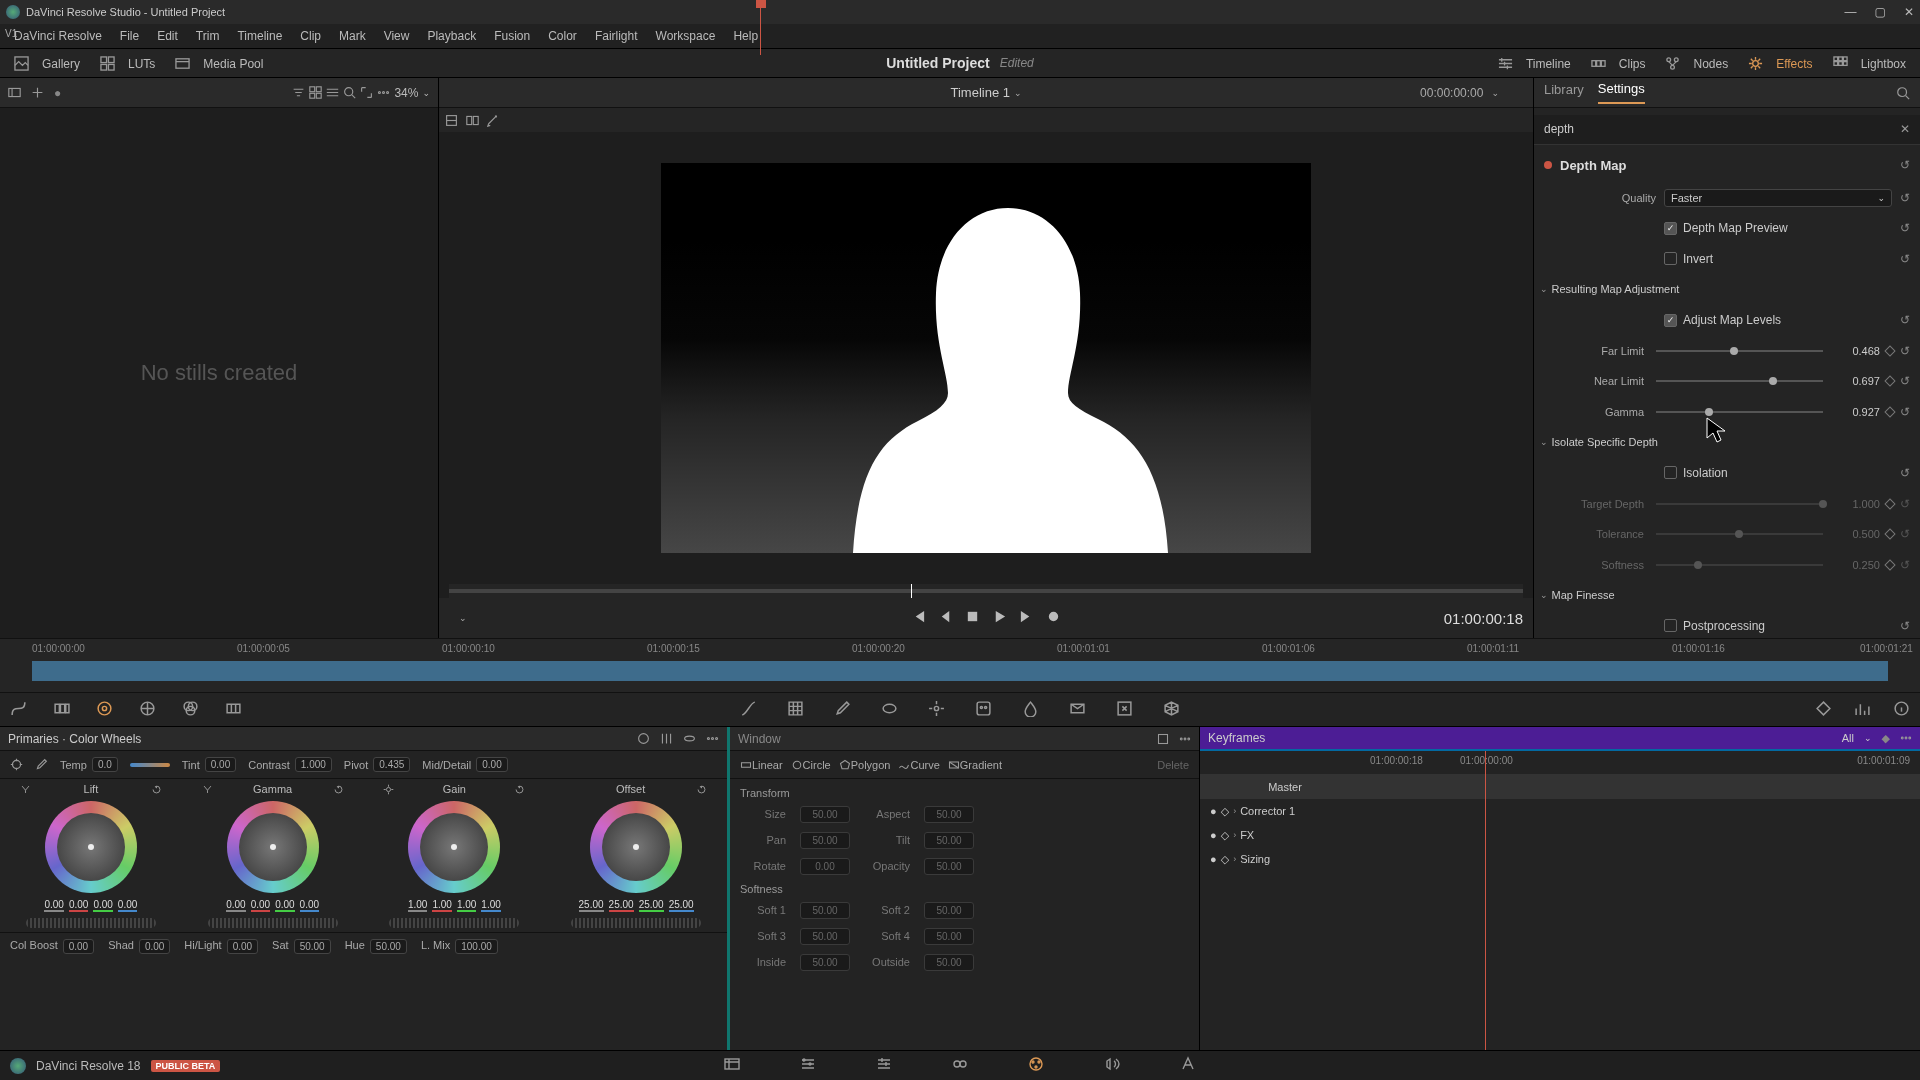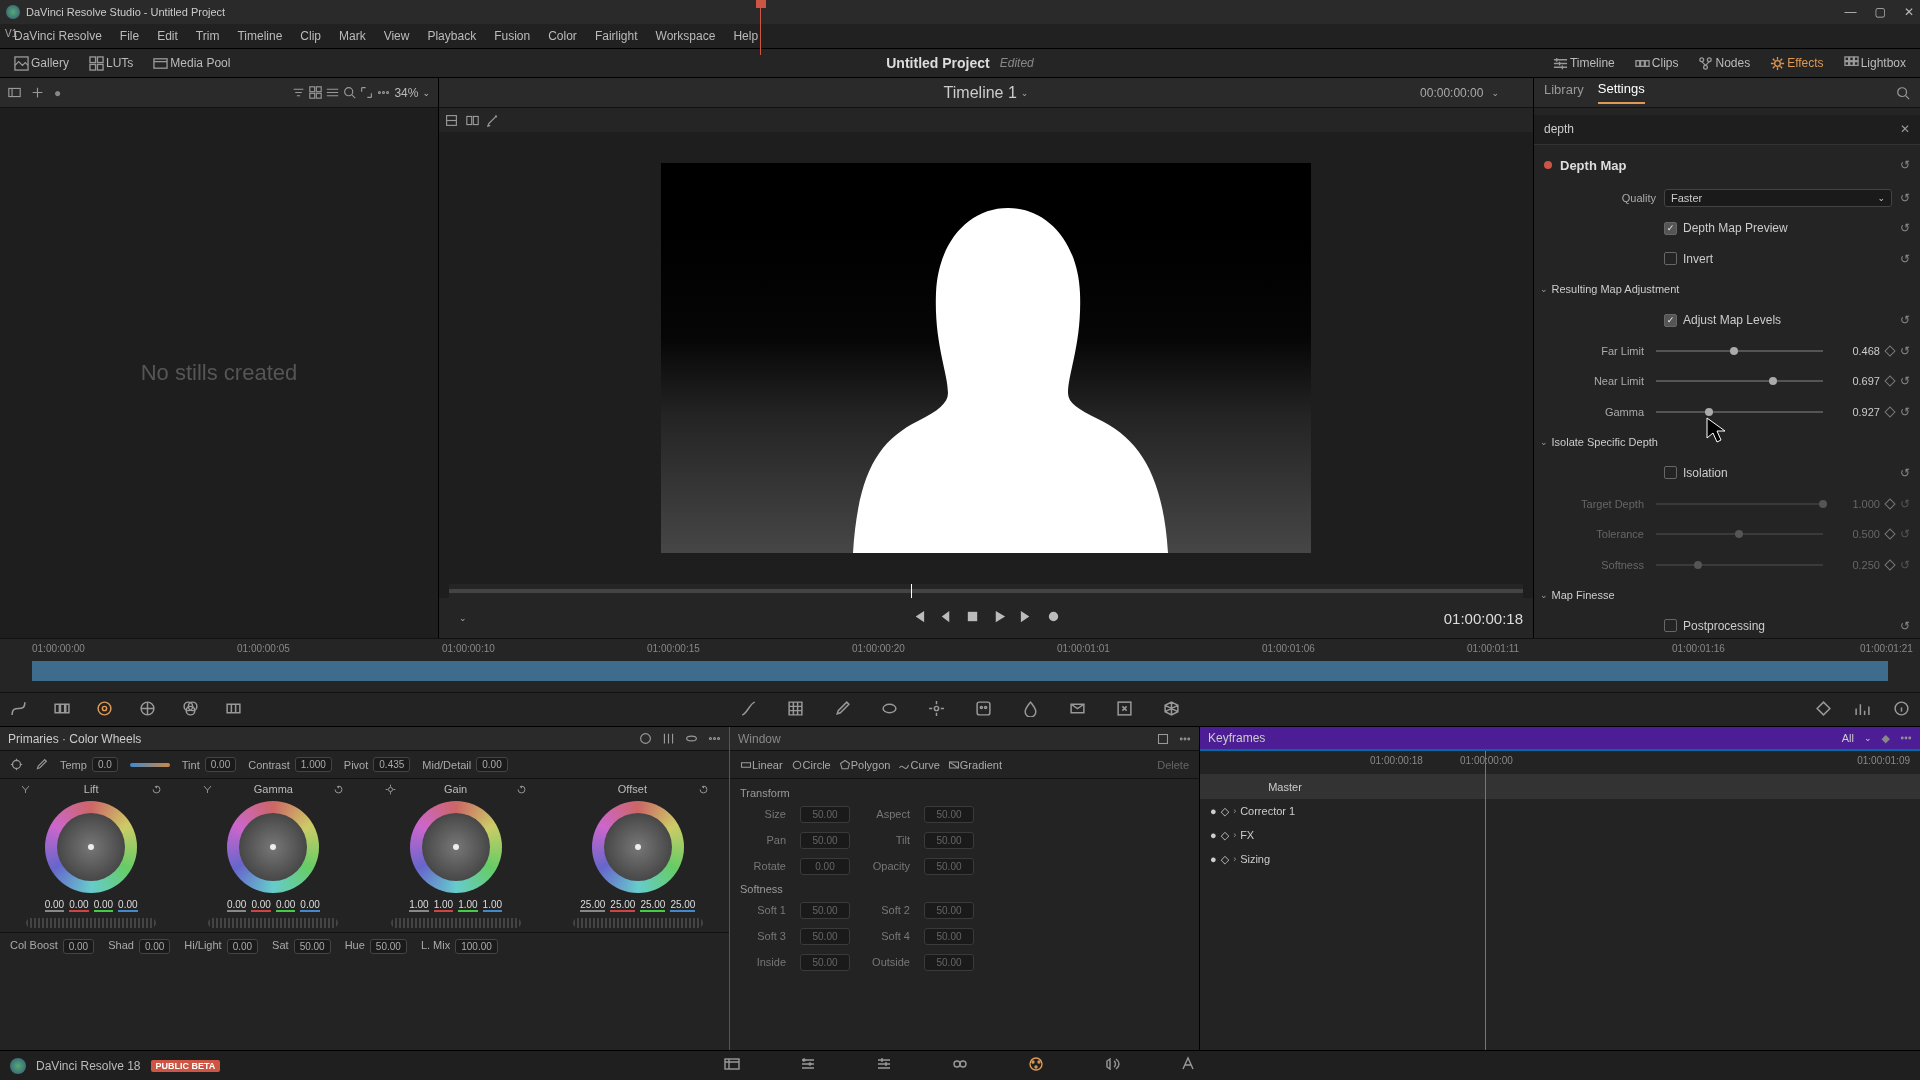"Gallery" .tbtn { align-items: center -> flex-end; gap: 2px -> 13px }
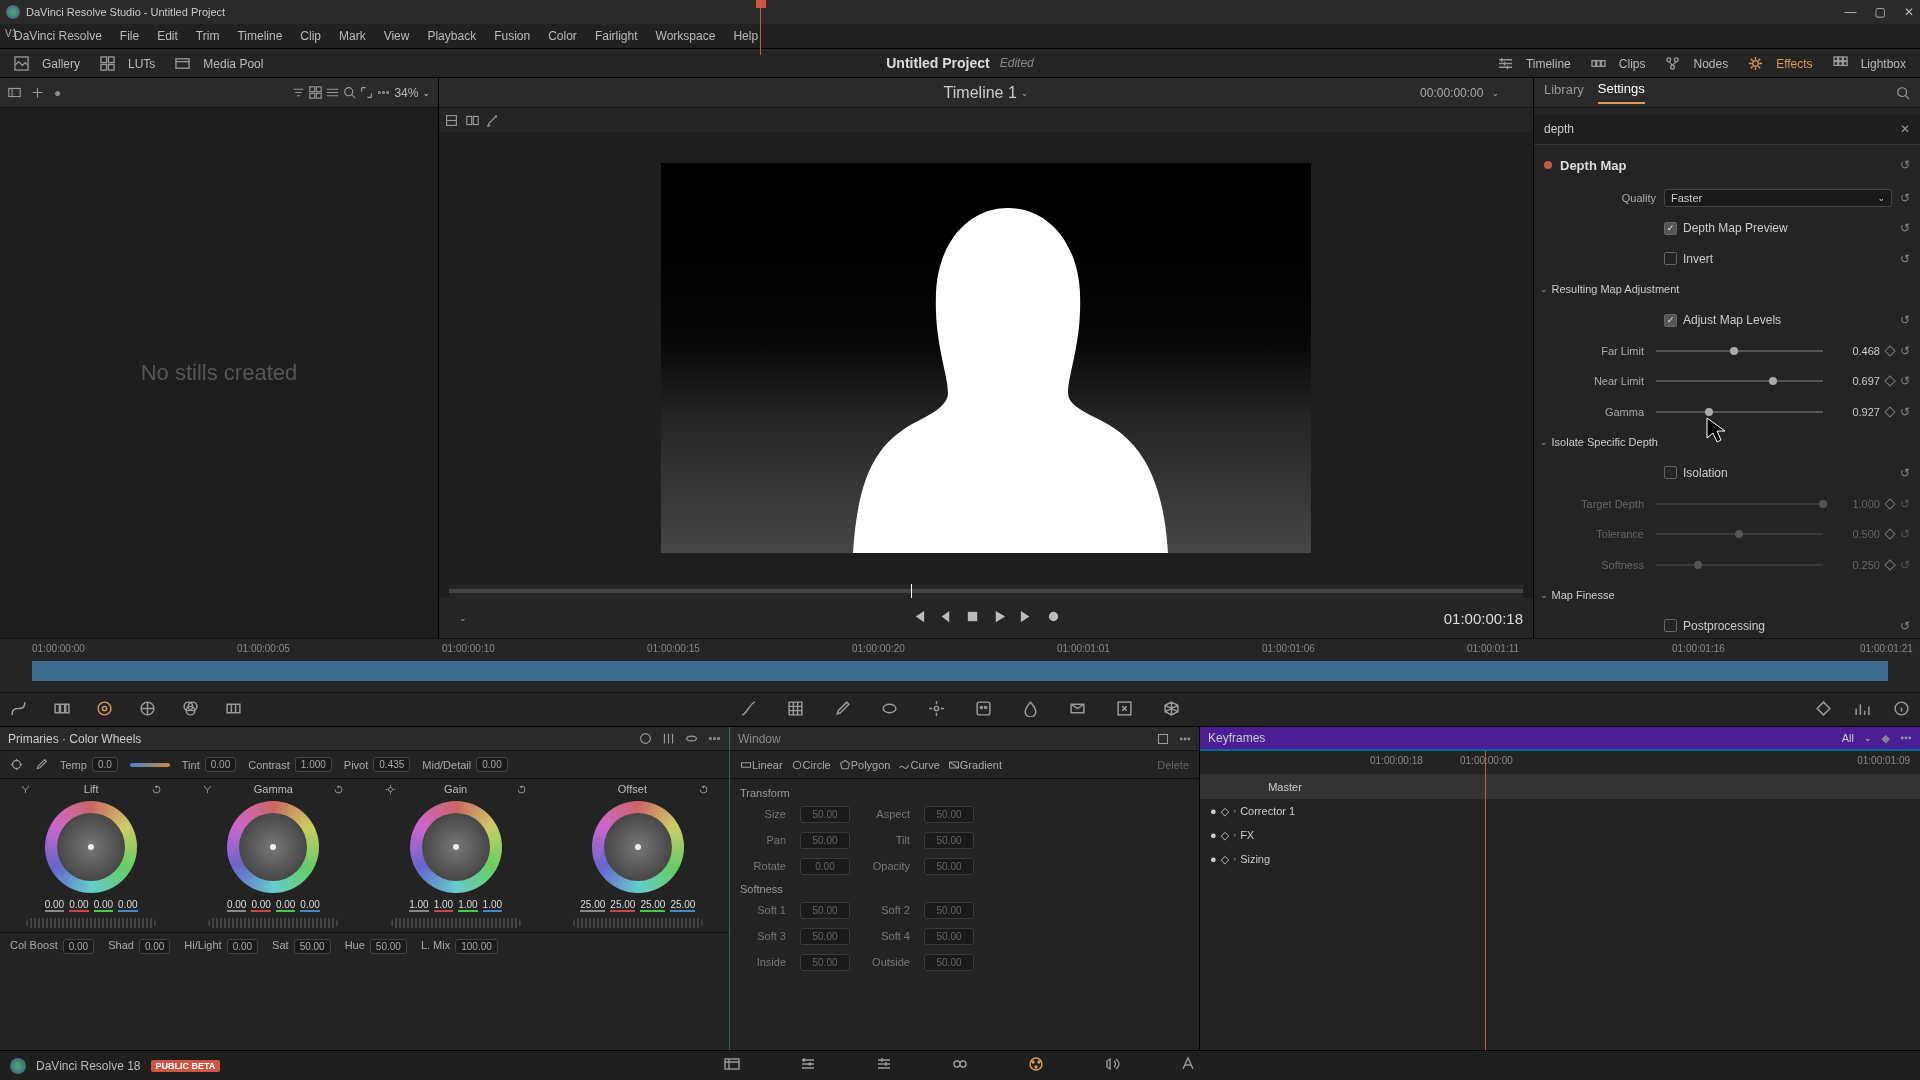"Timeline 1" .viewer .vtop .tname { font-size: 16px -> 13px }
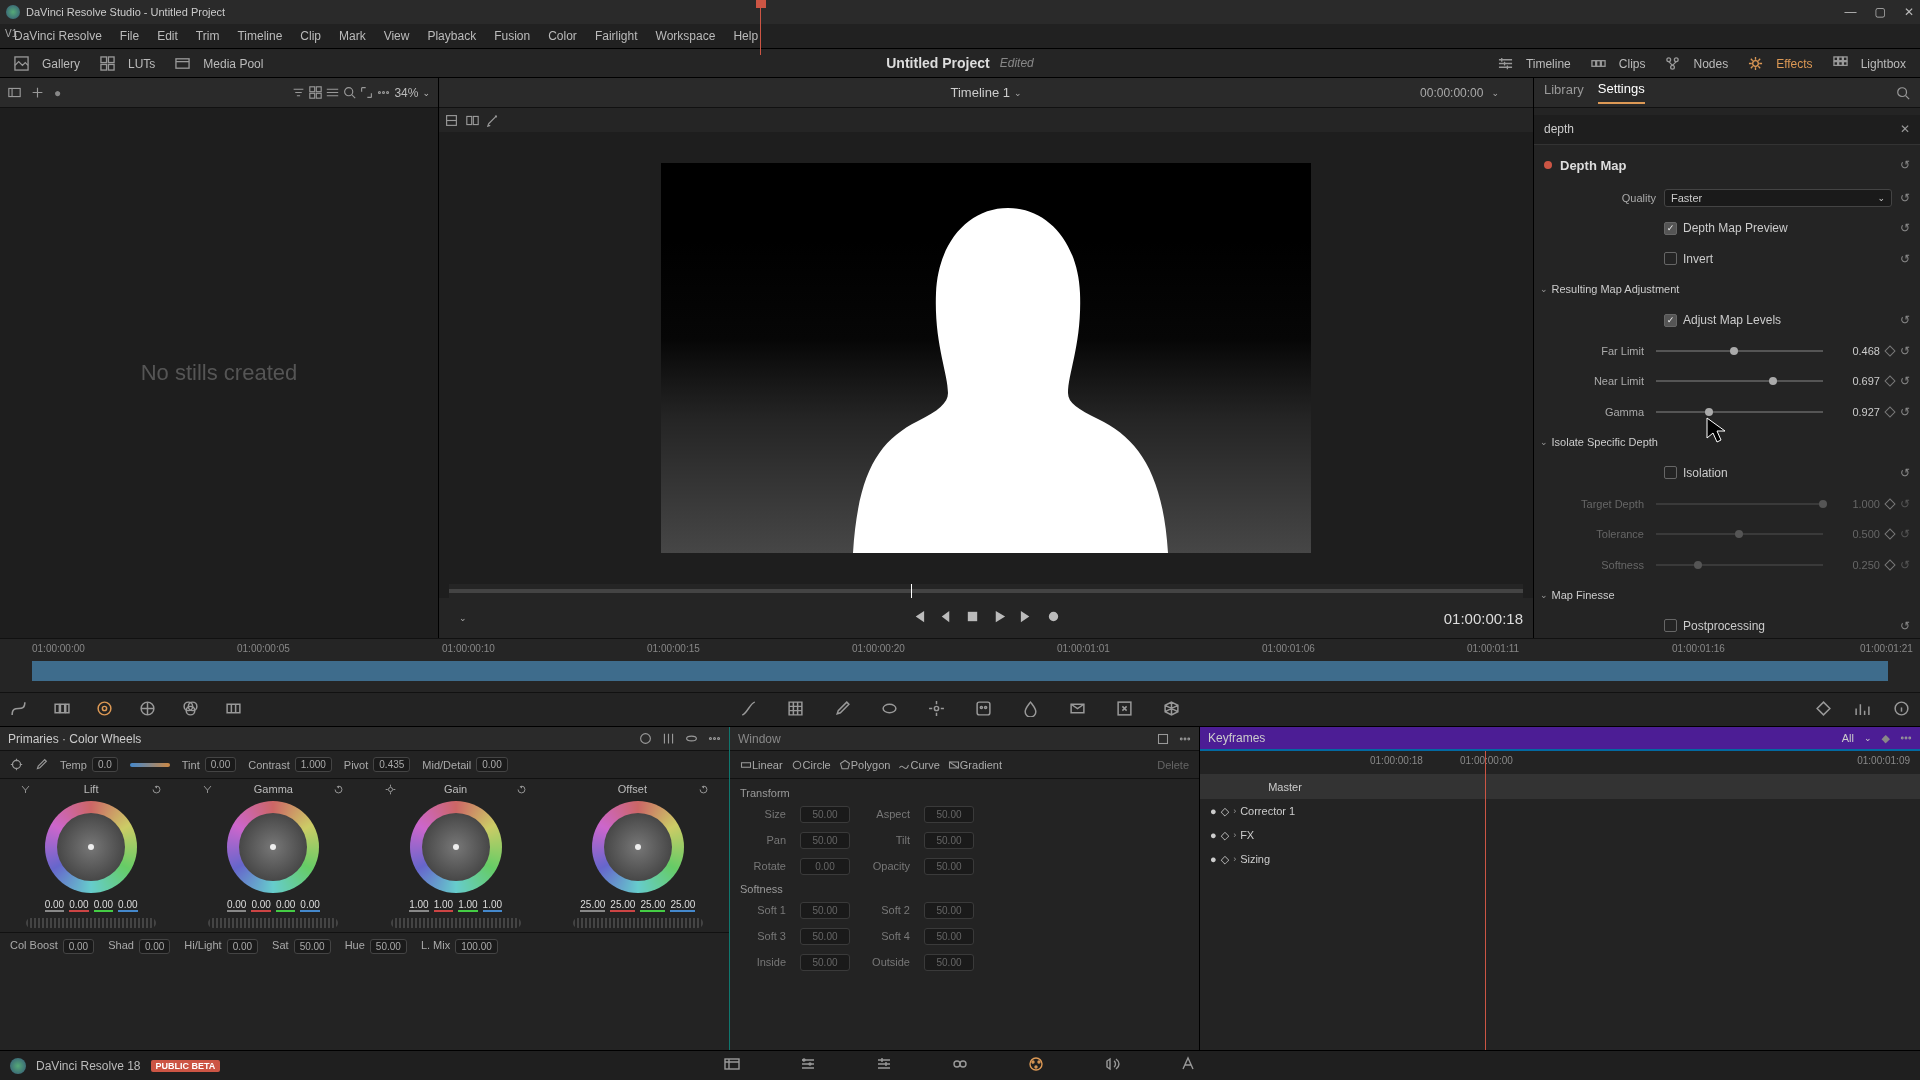"Primaries · Color Wheels" .primaries { border-right: 1px solid #0f766e -> 3px solid #0f766e }
